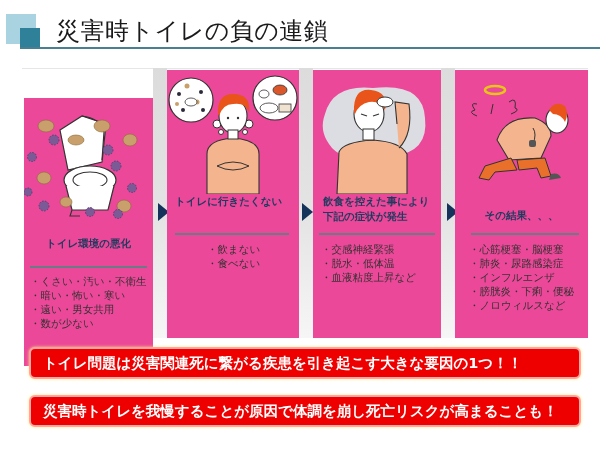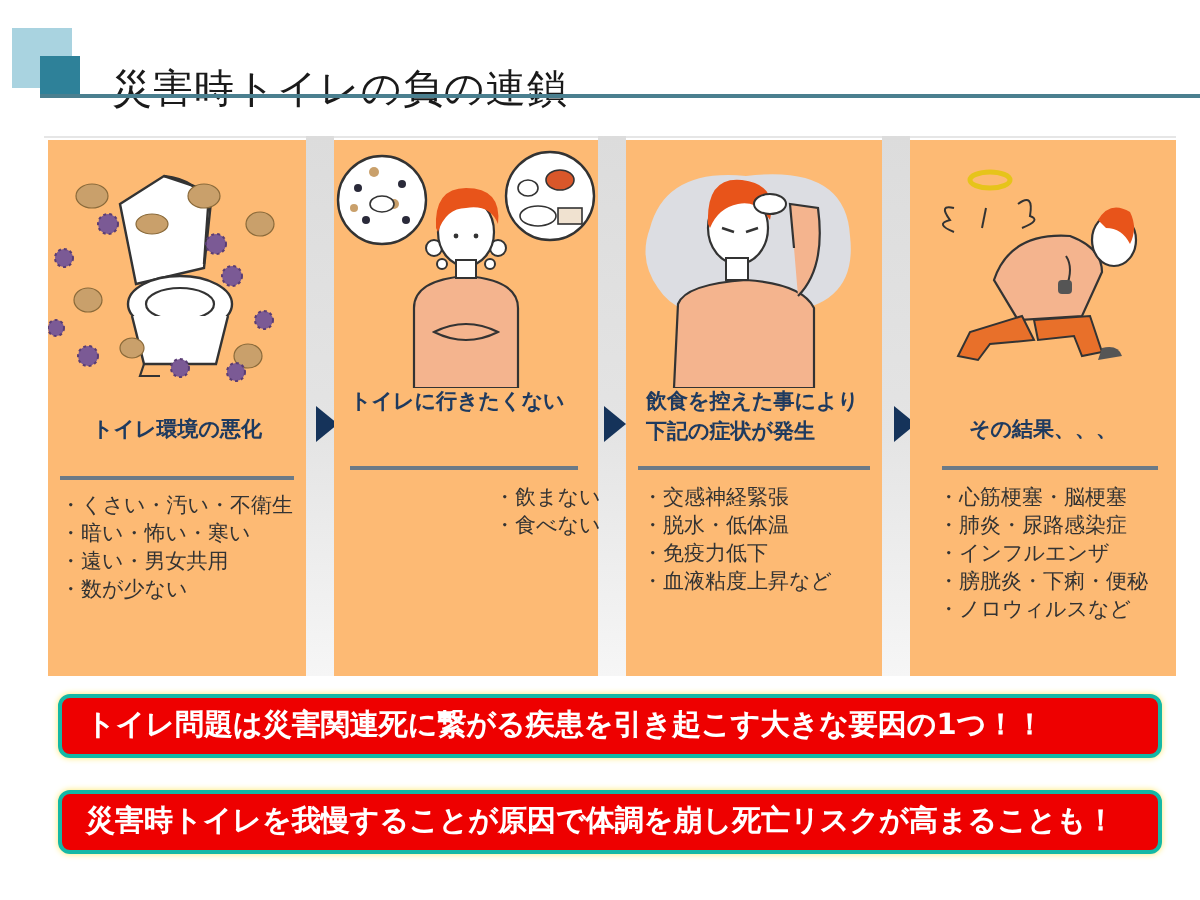"災害時トイレの負の連鎖" .title-text { font-size: 20px -> 24px; top: 31px -> 15px }
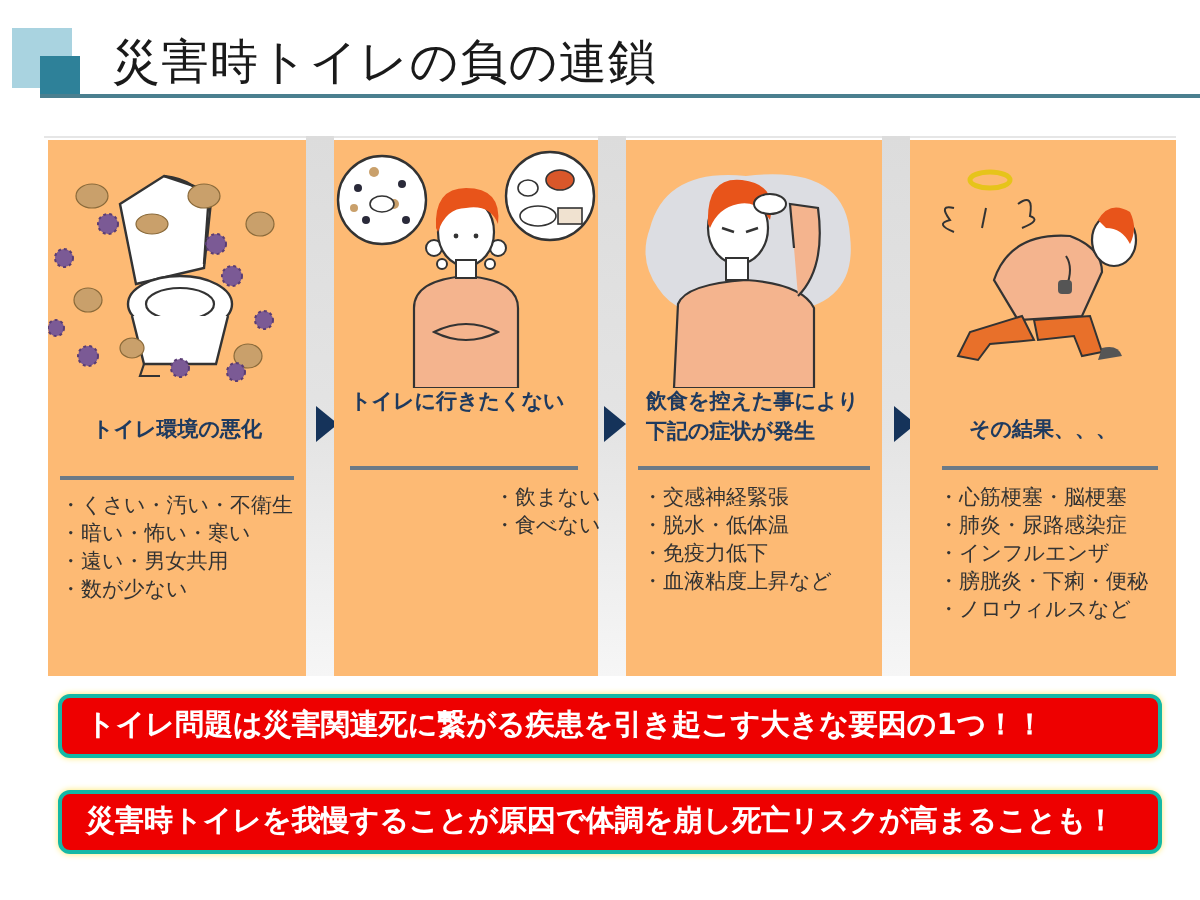"トイレに行きたくない" .panel { background: #fdba74 -> #ec4899 }
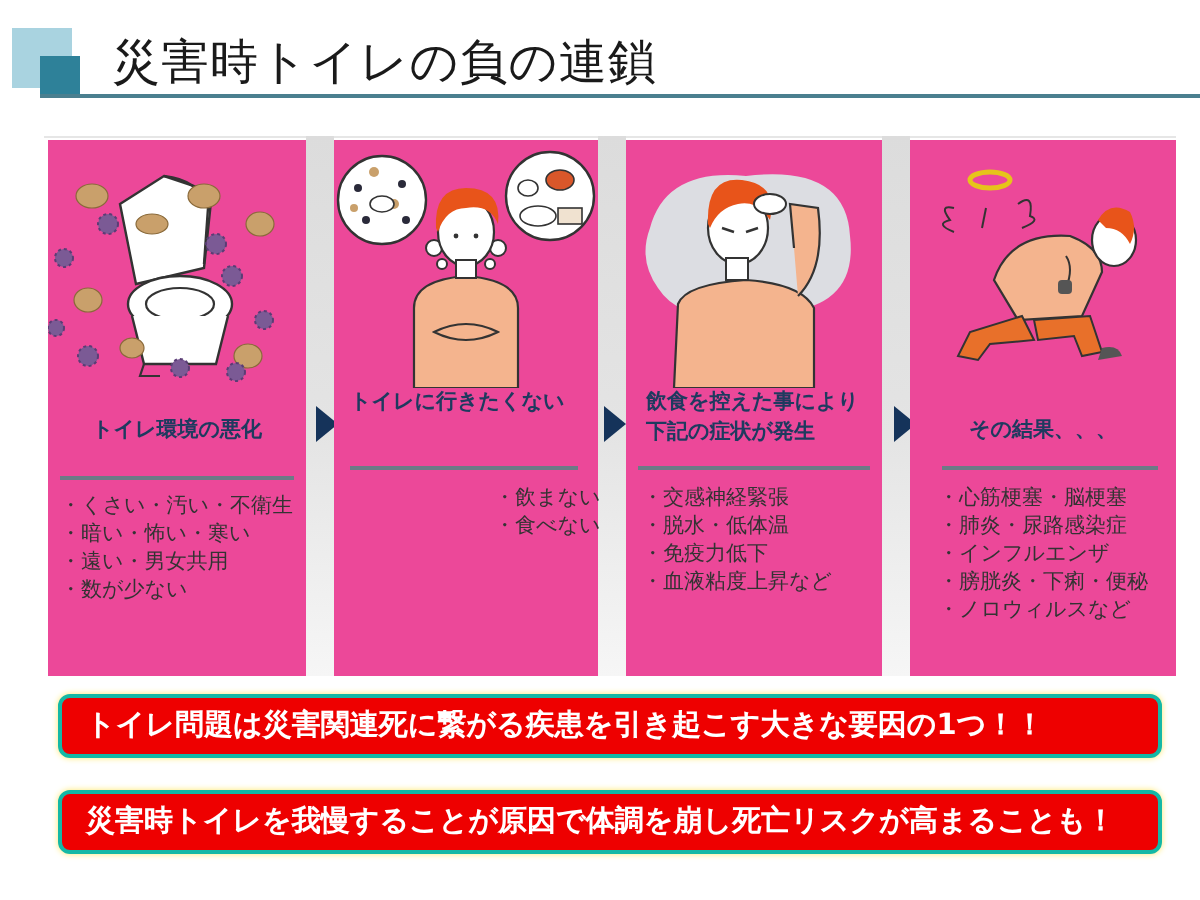"トイレ環境の悪化" div.panel { margin-top: none -> 28px }
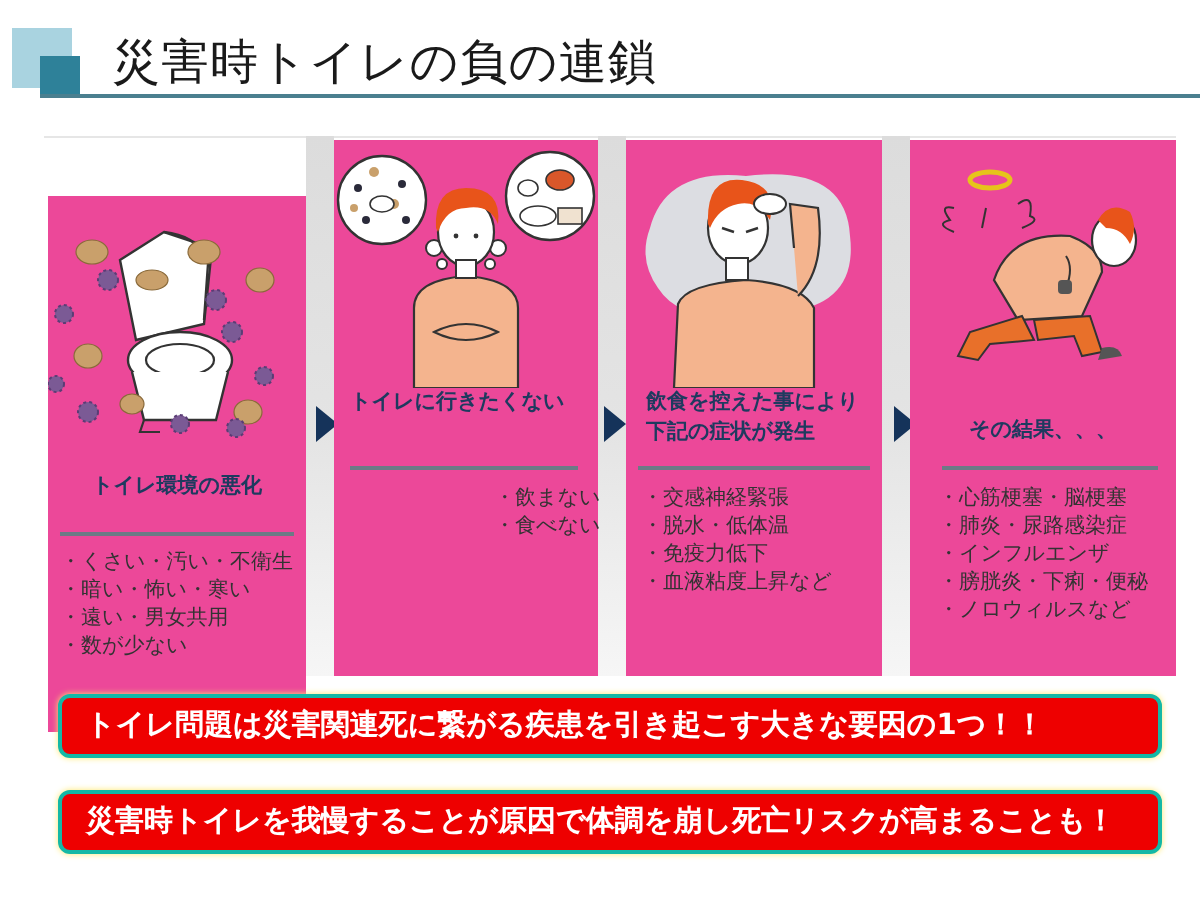"・飲まない" ul.panel-list { margin-left: 40px -> none }
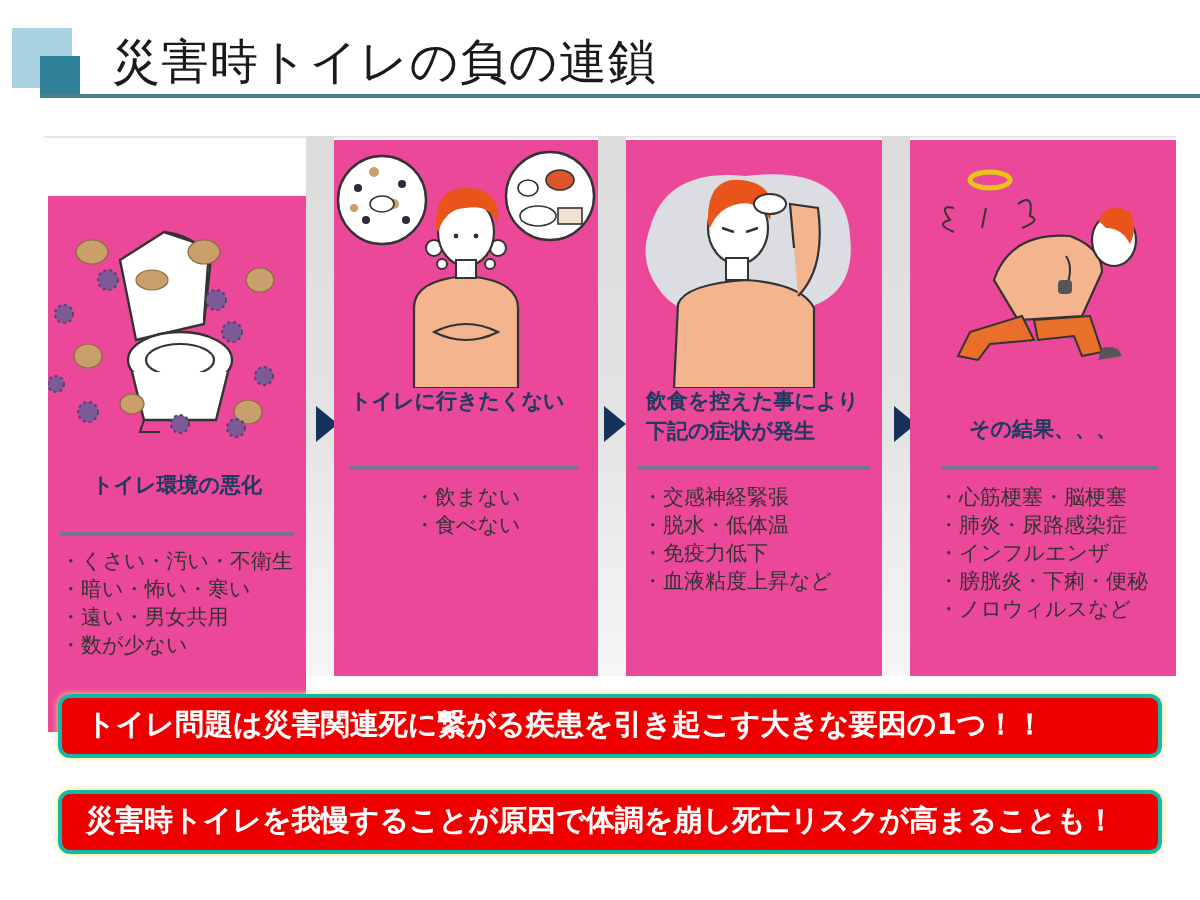"・免疫力低下" li { html: <li>・免疫力低下</li> -> none }
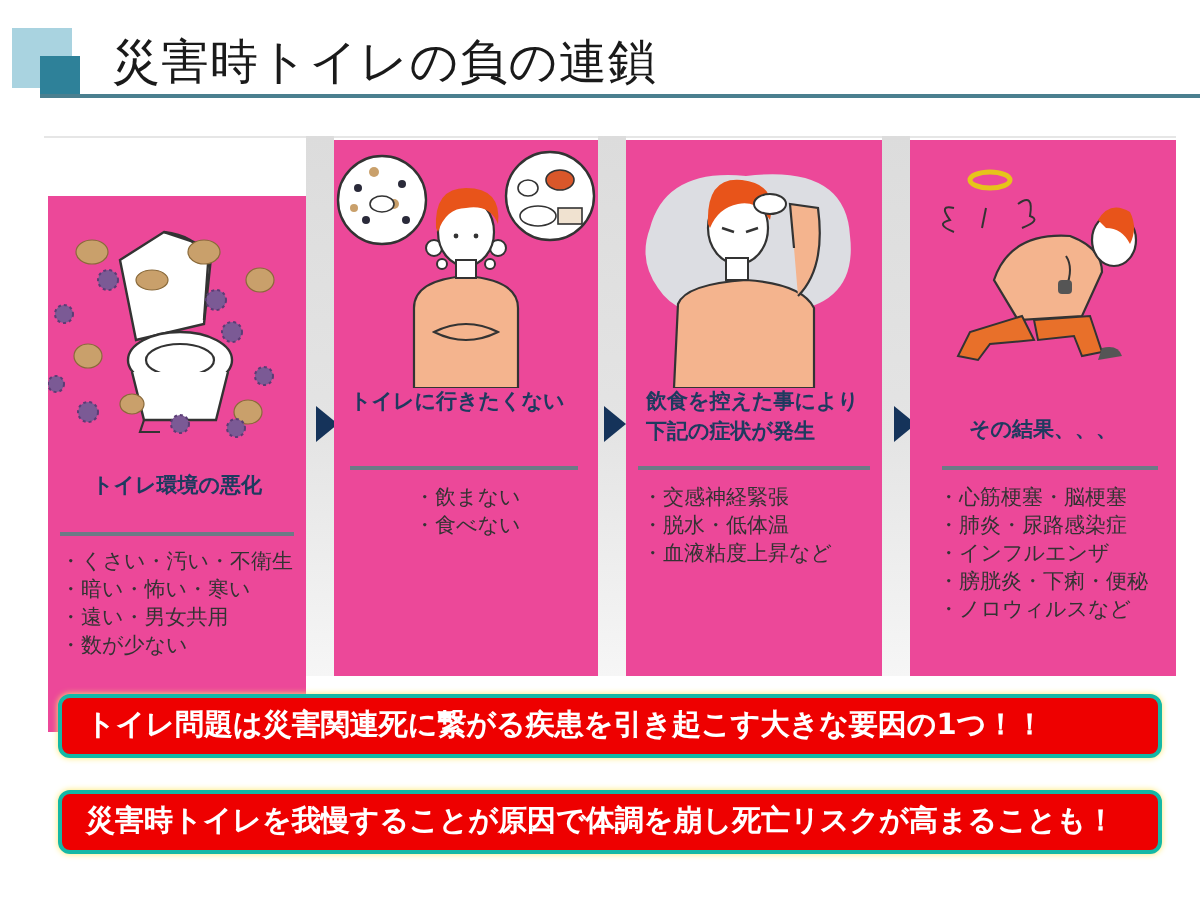"トイレ問題は災害関連死に繋がる疾患を引き起こす大きな要因の1つ！！" .banner { border: 2px solid #14b8a6 -> 2px solid #fca5a5 }
